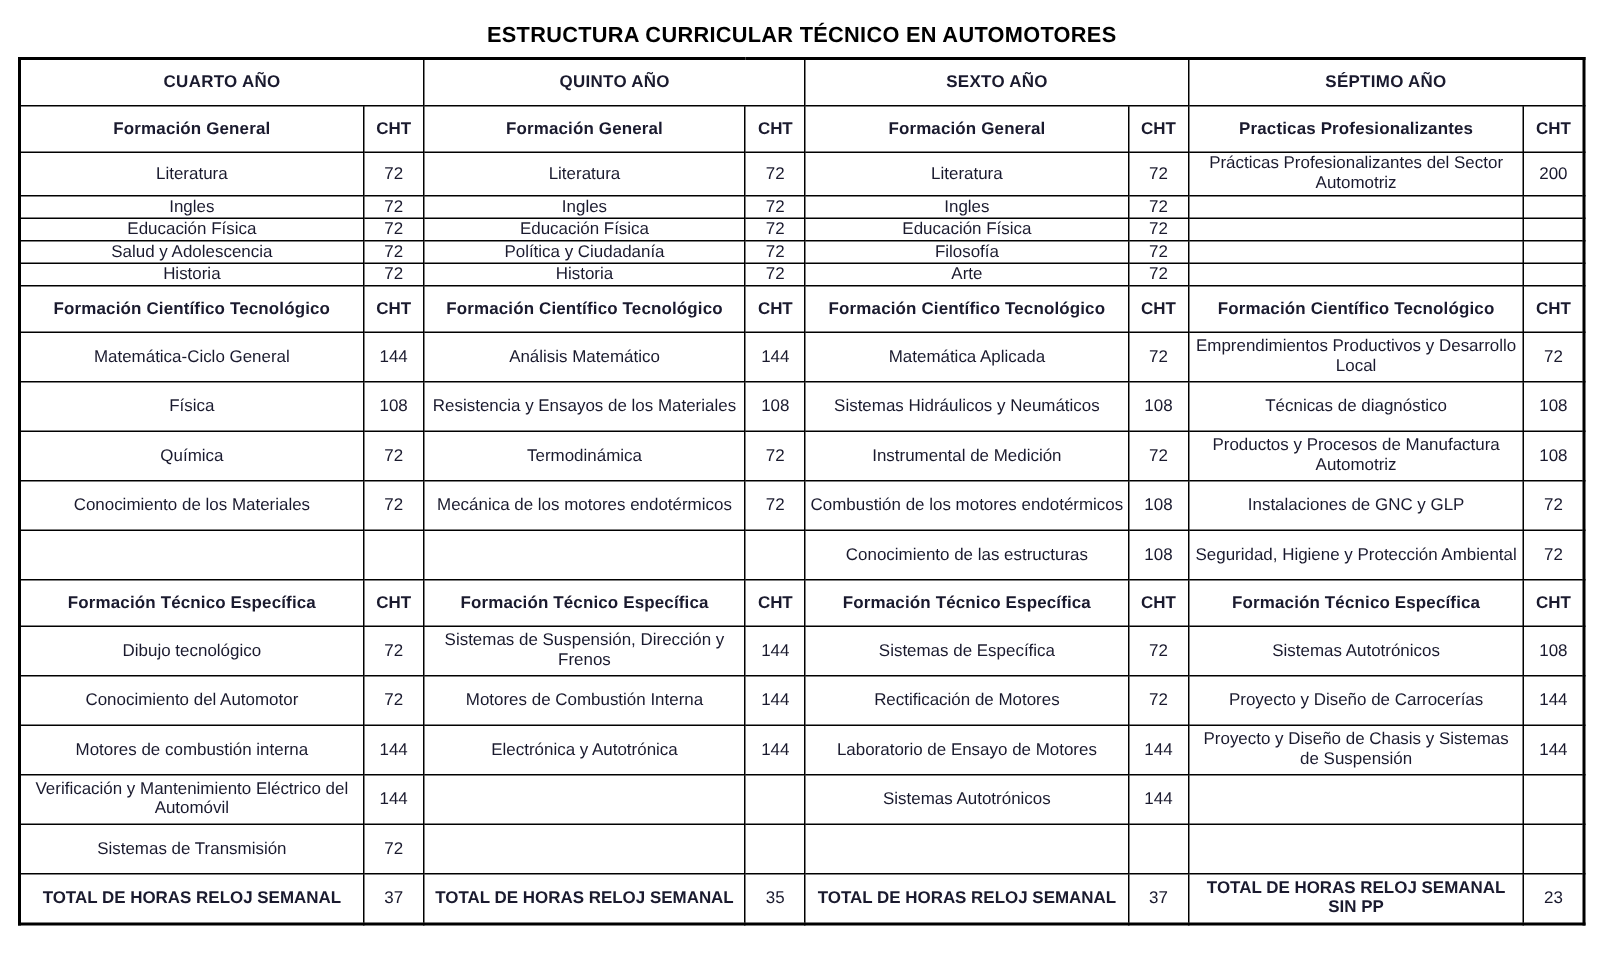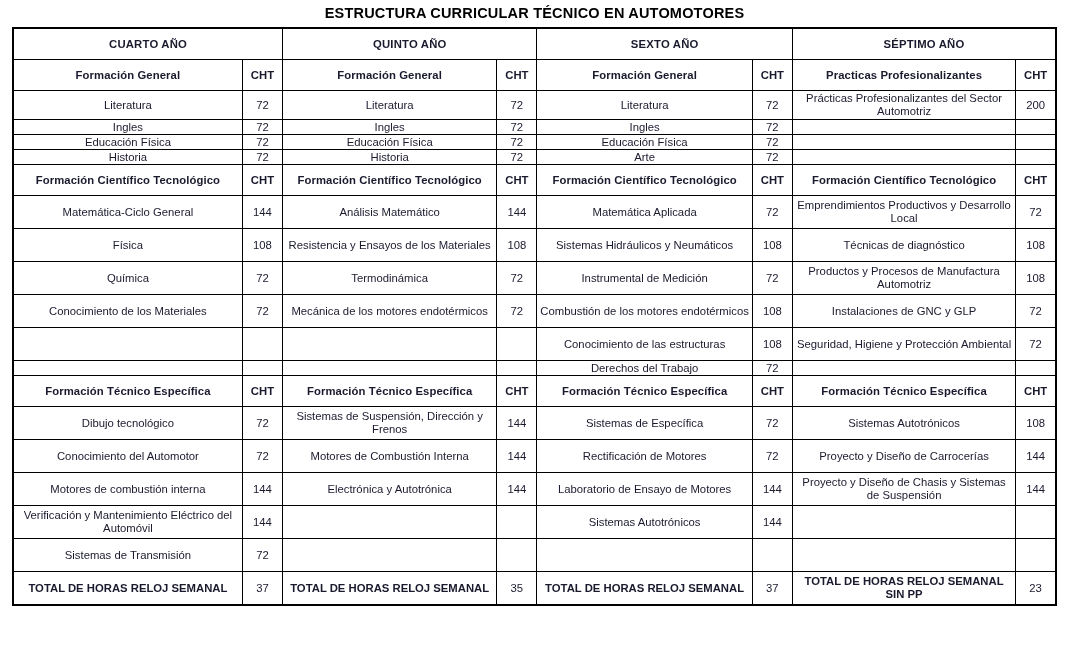"ESTRUCTURA CURRICULAR TÉCNICO EN" #page-title { padding-top: 5px -> 16px }
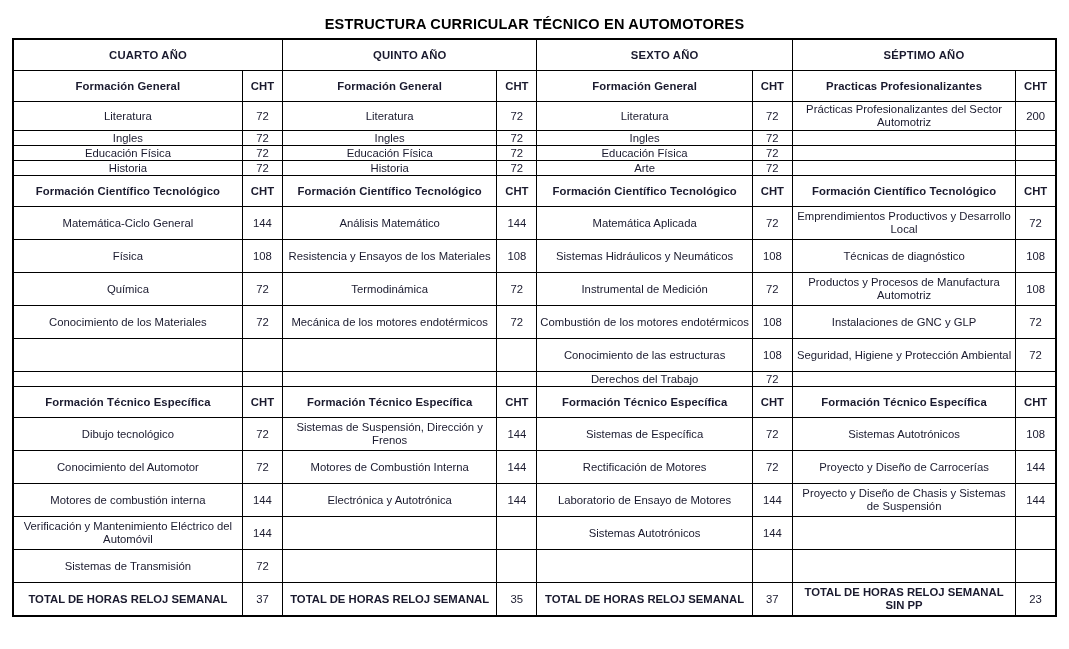"Salud y Adolescencia" tr.r-thin { html: none -> <tr> <td>Salud y Adolescencia</td> <td>72</td> <td>Política y Ciudadanía</td> <td>72</td> <td>Filosofía</td> <td>72</td> <td></td> <td></td> </tr> }
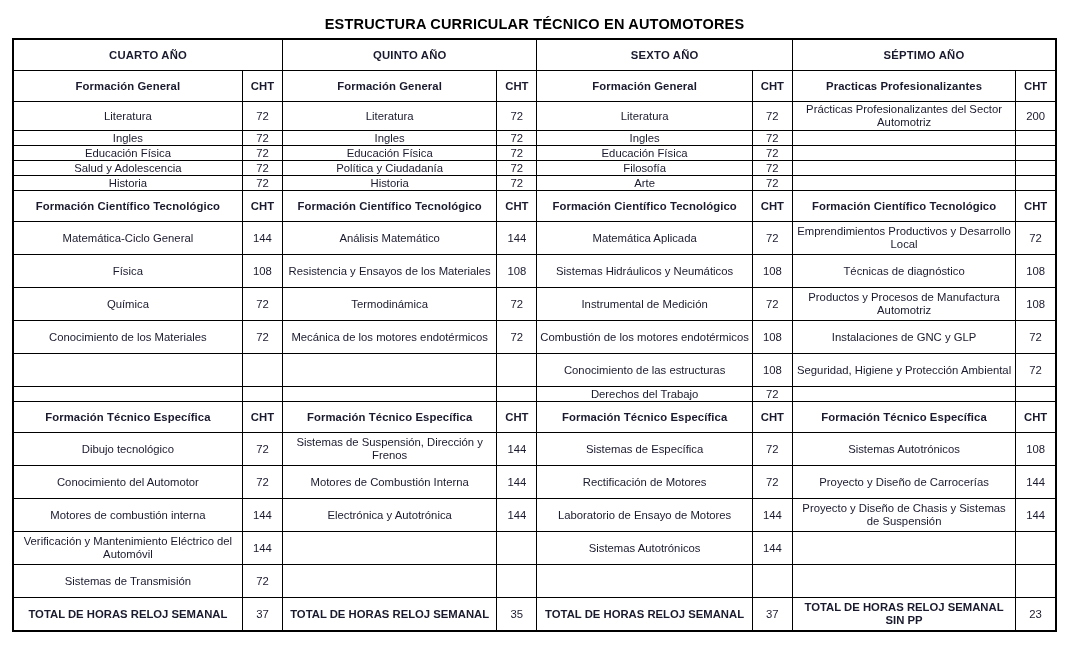"Derechos del Trabajo" tr.r-thin { html: <tr> <td></td> <td></td> <td></td> <td></td> <td>Derechos del Trabajo</td> <td>72</td> <td></td> <td></td> </tr> -> none }
